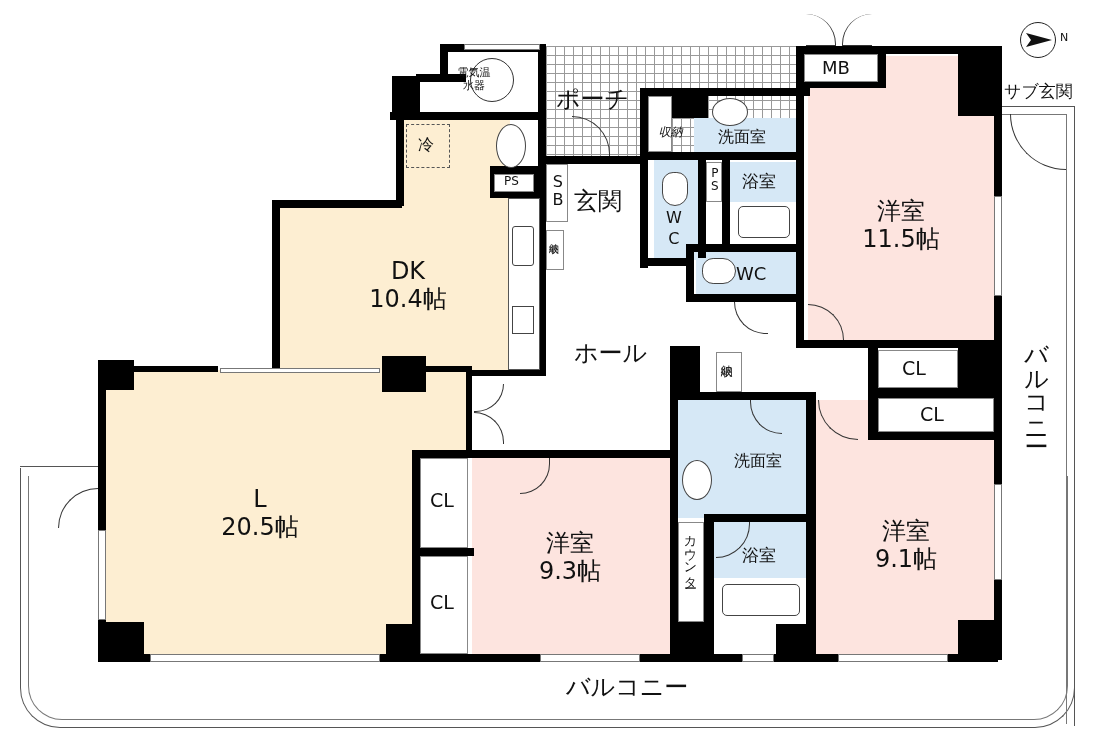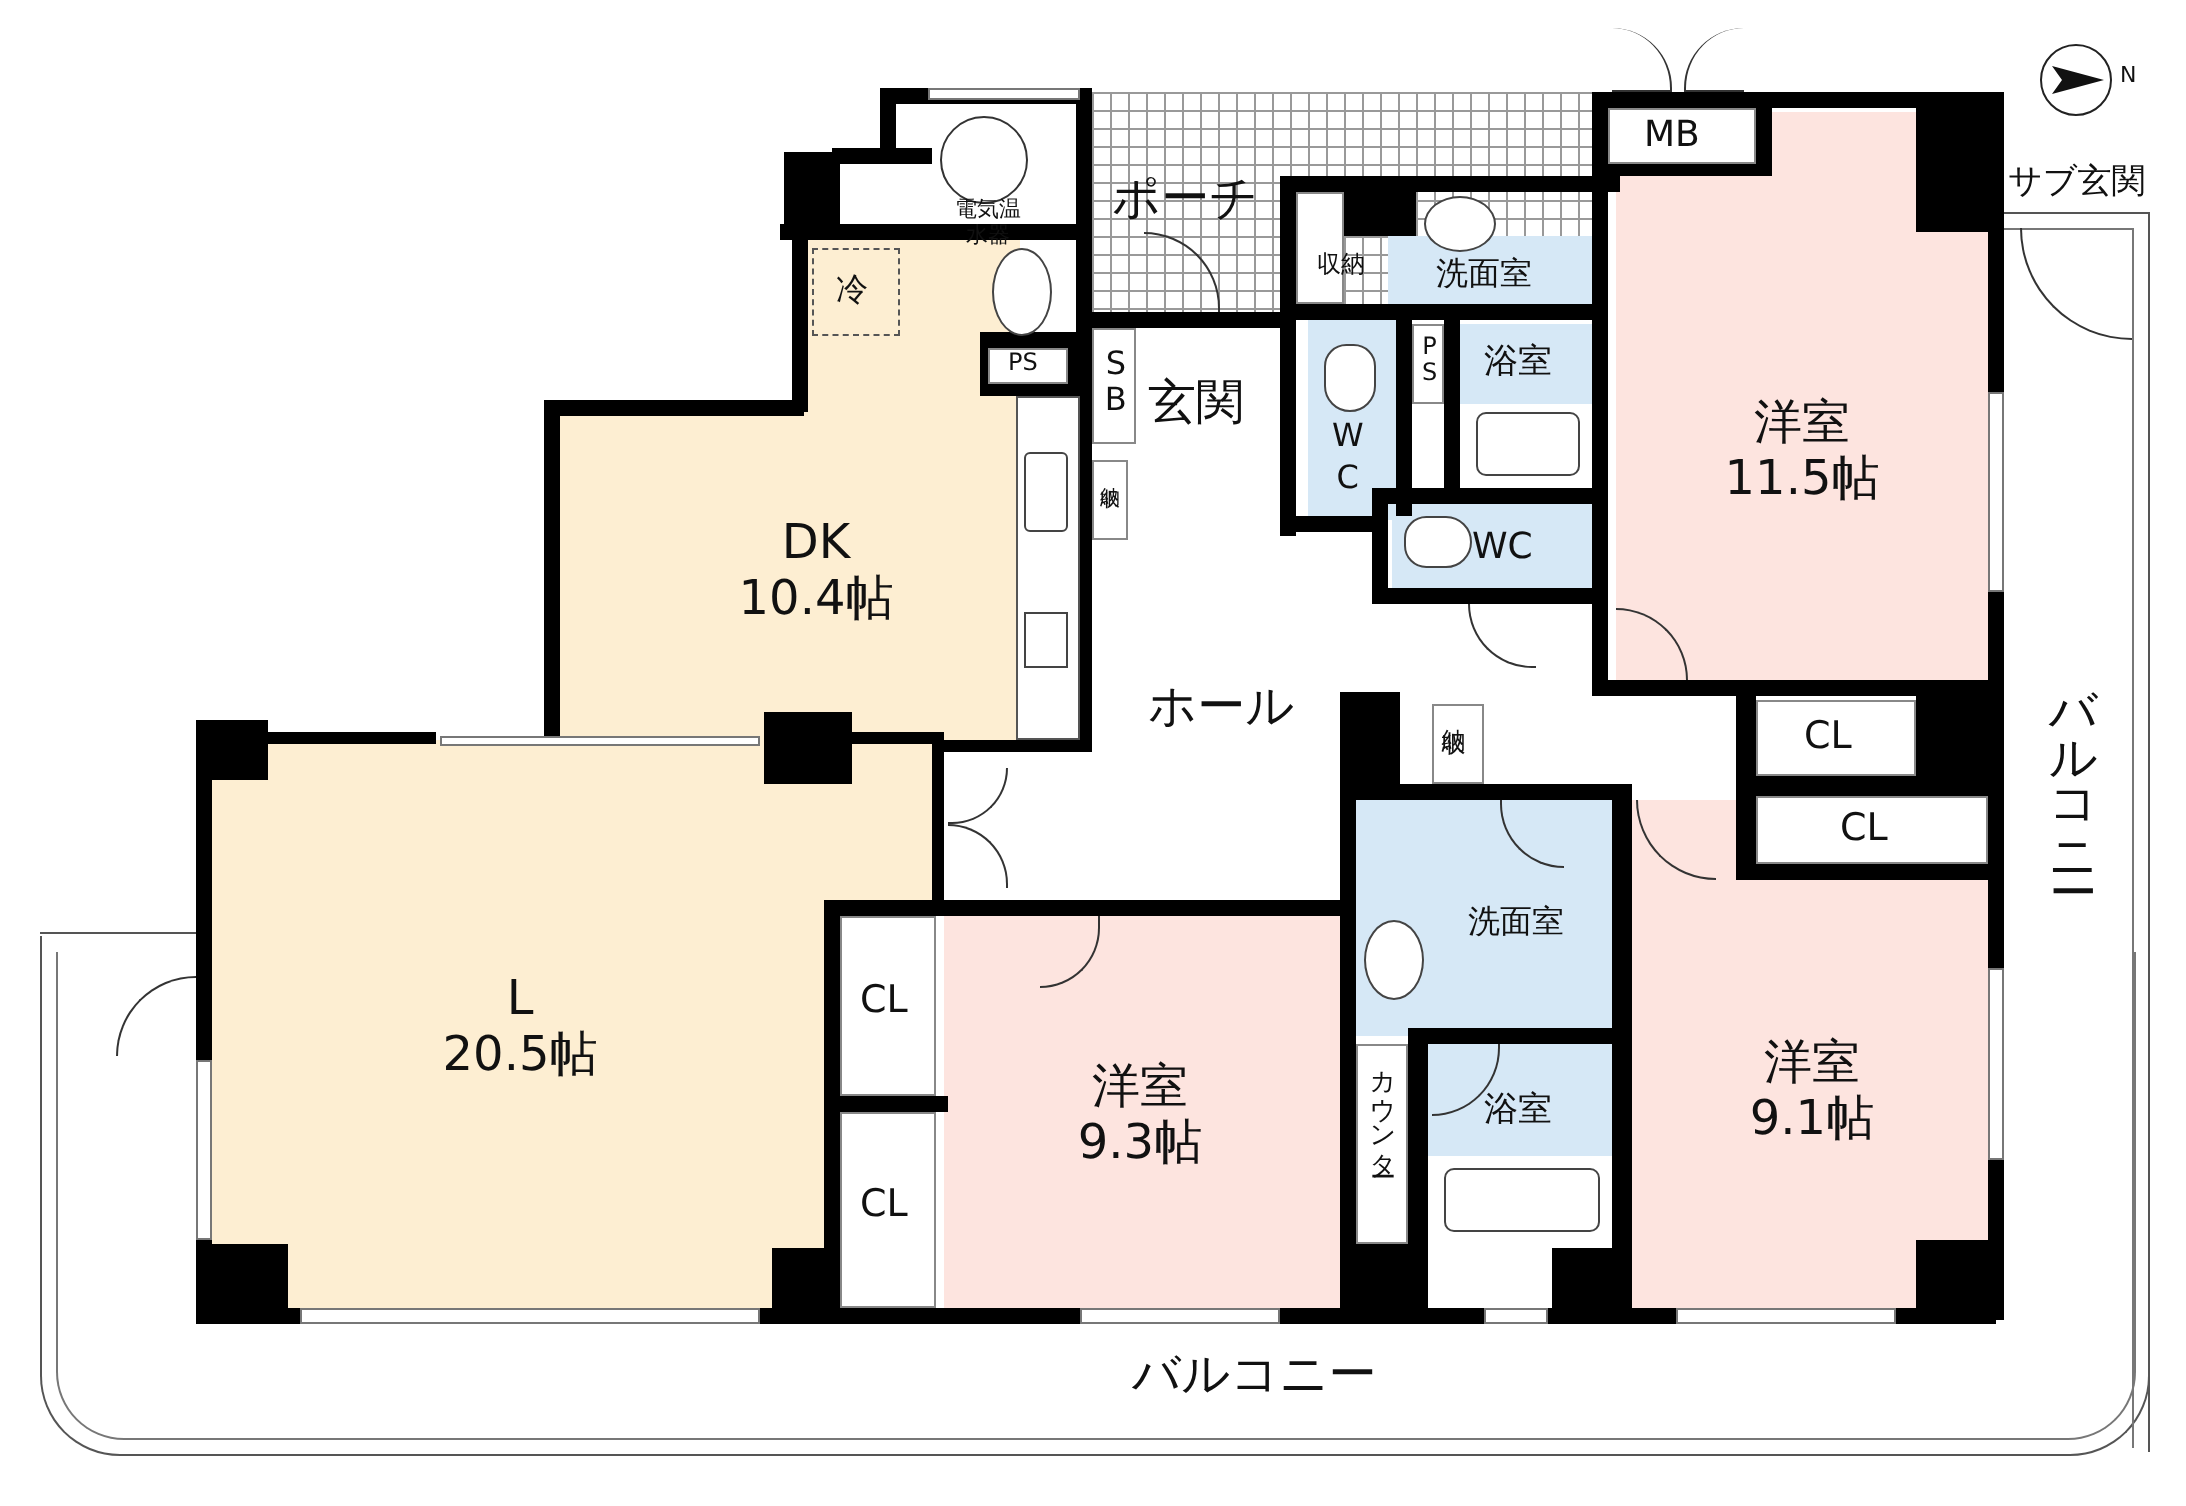"電気温水器" div.lbl { left: 476px -> 456px; margin-top: 32px -> none }
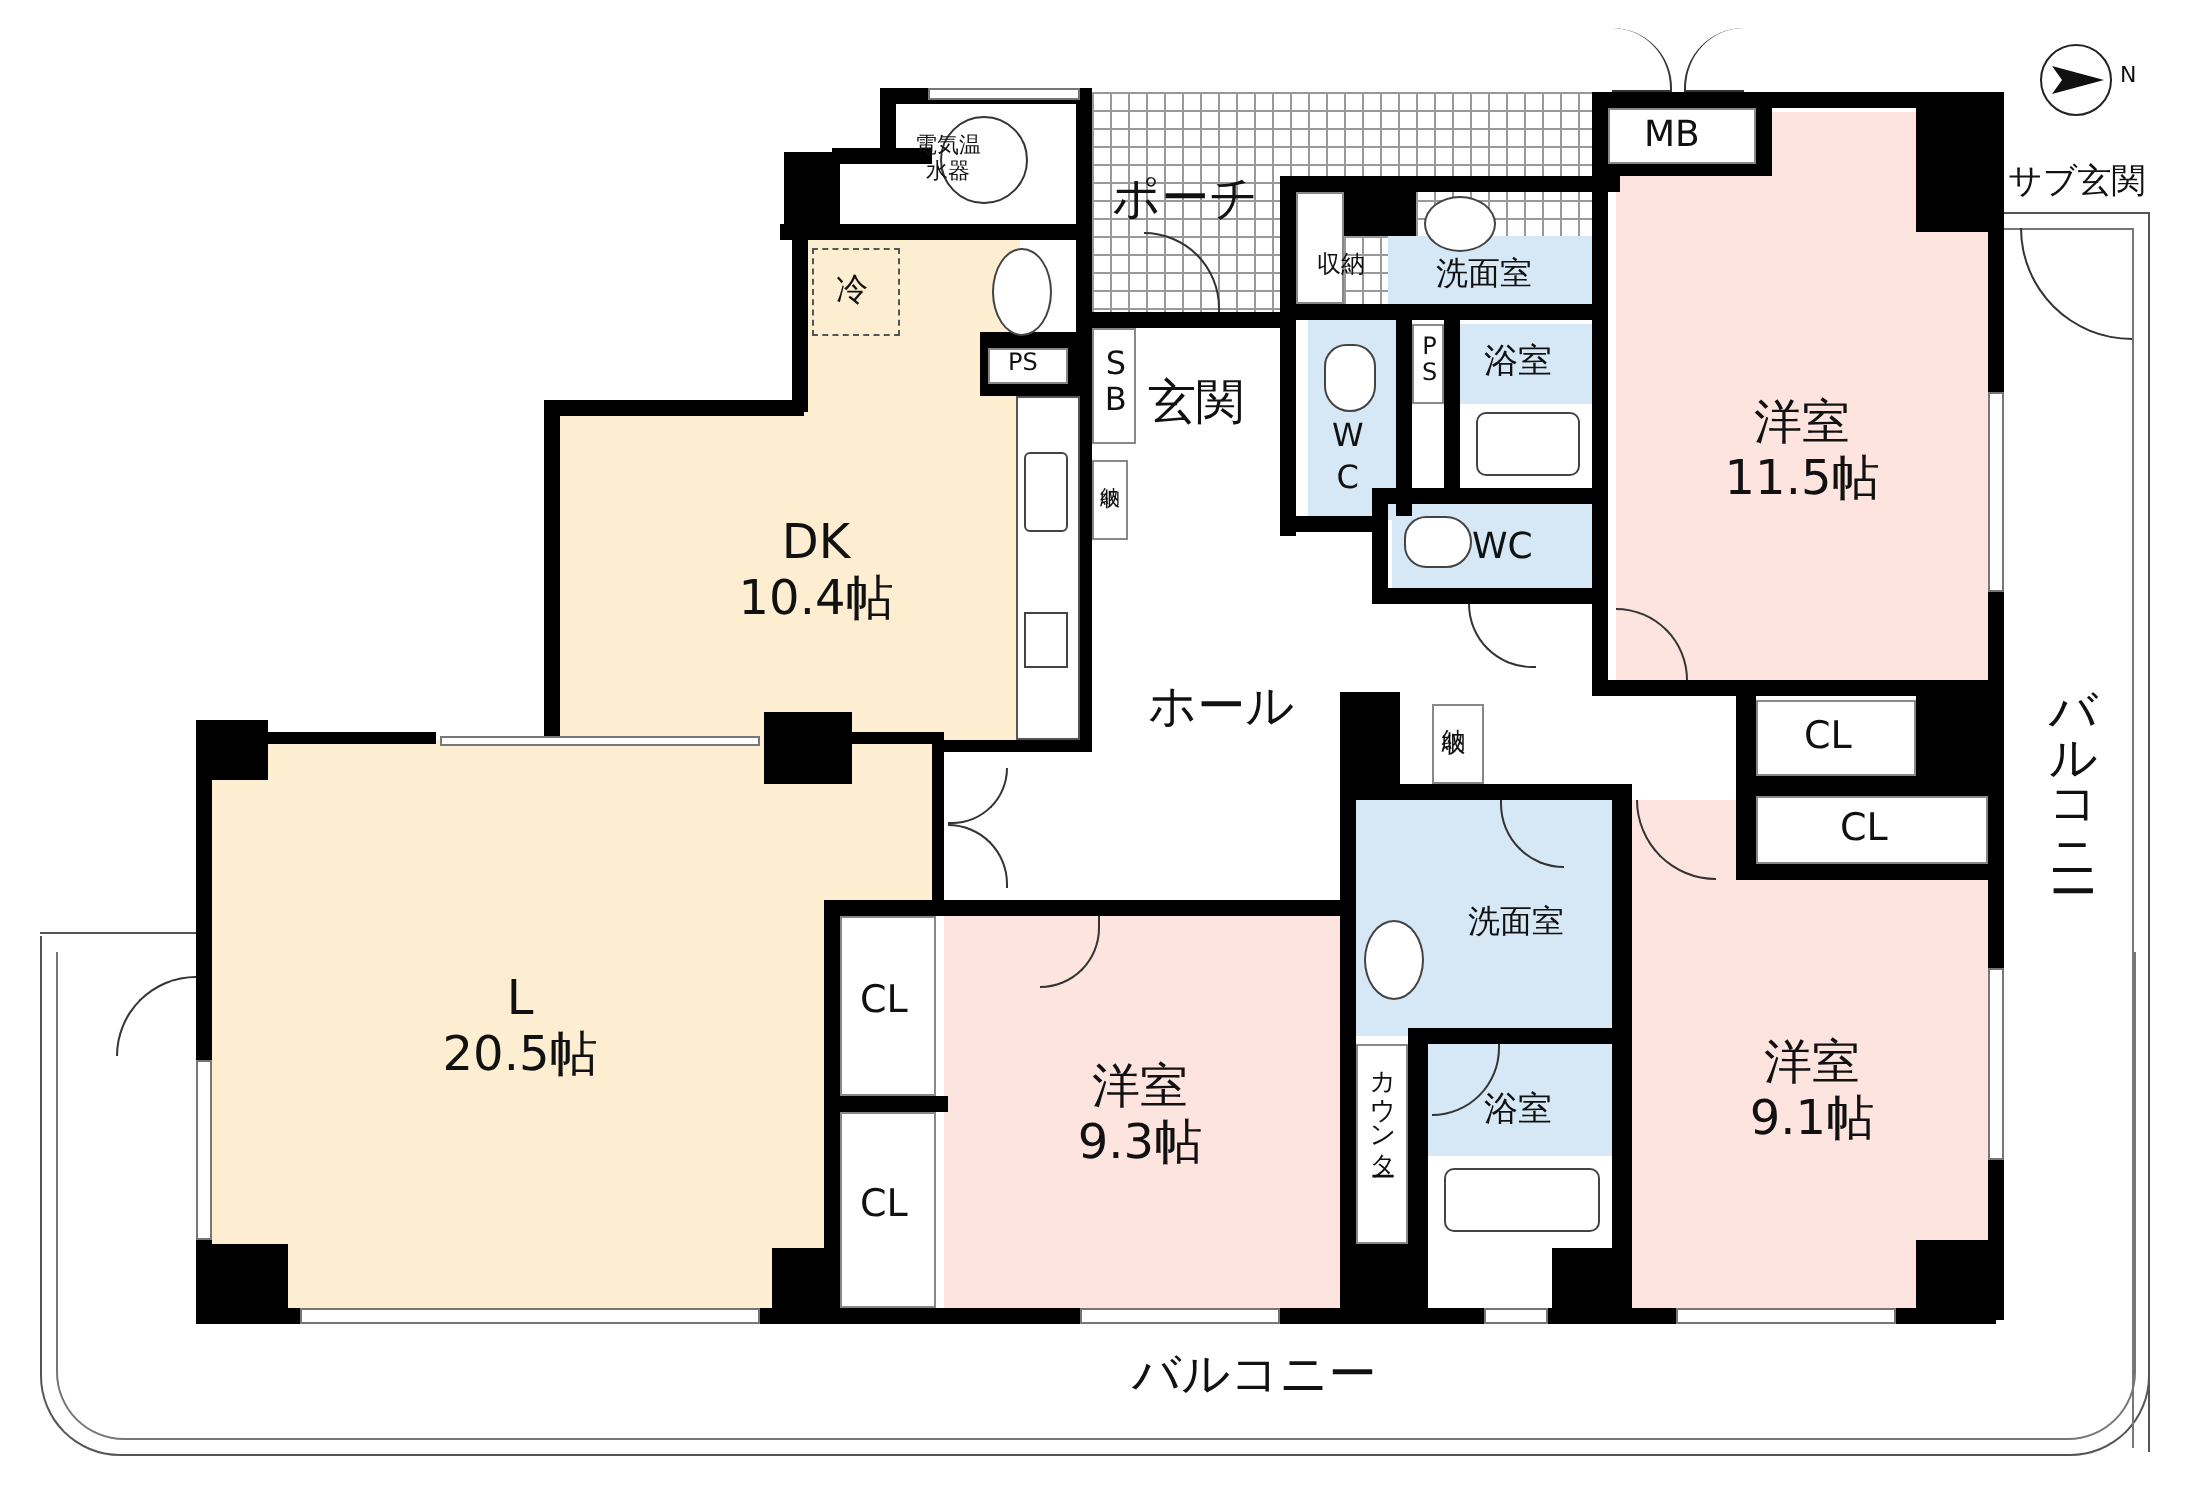"収納" div.lbl { font-style: none -> italic }
